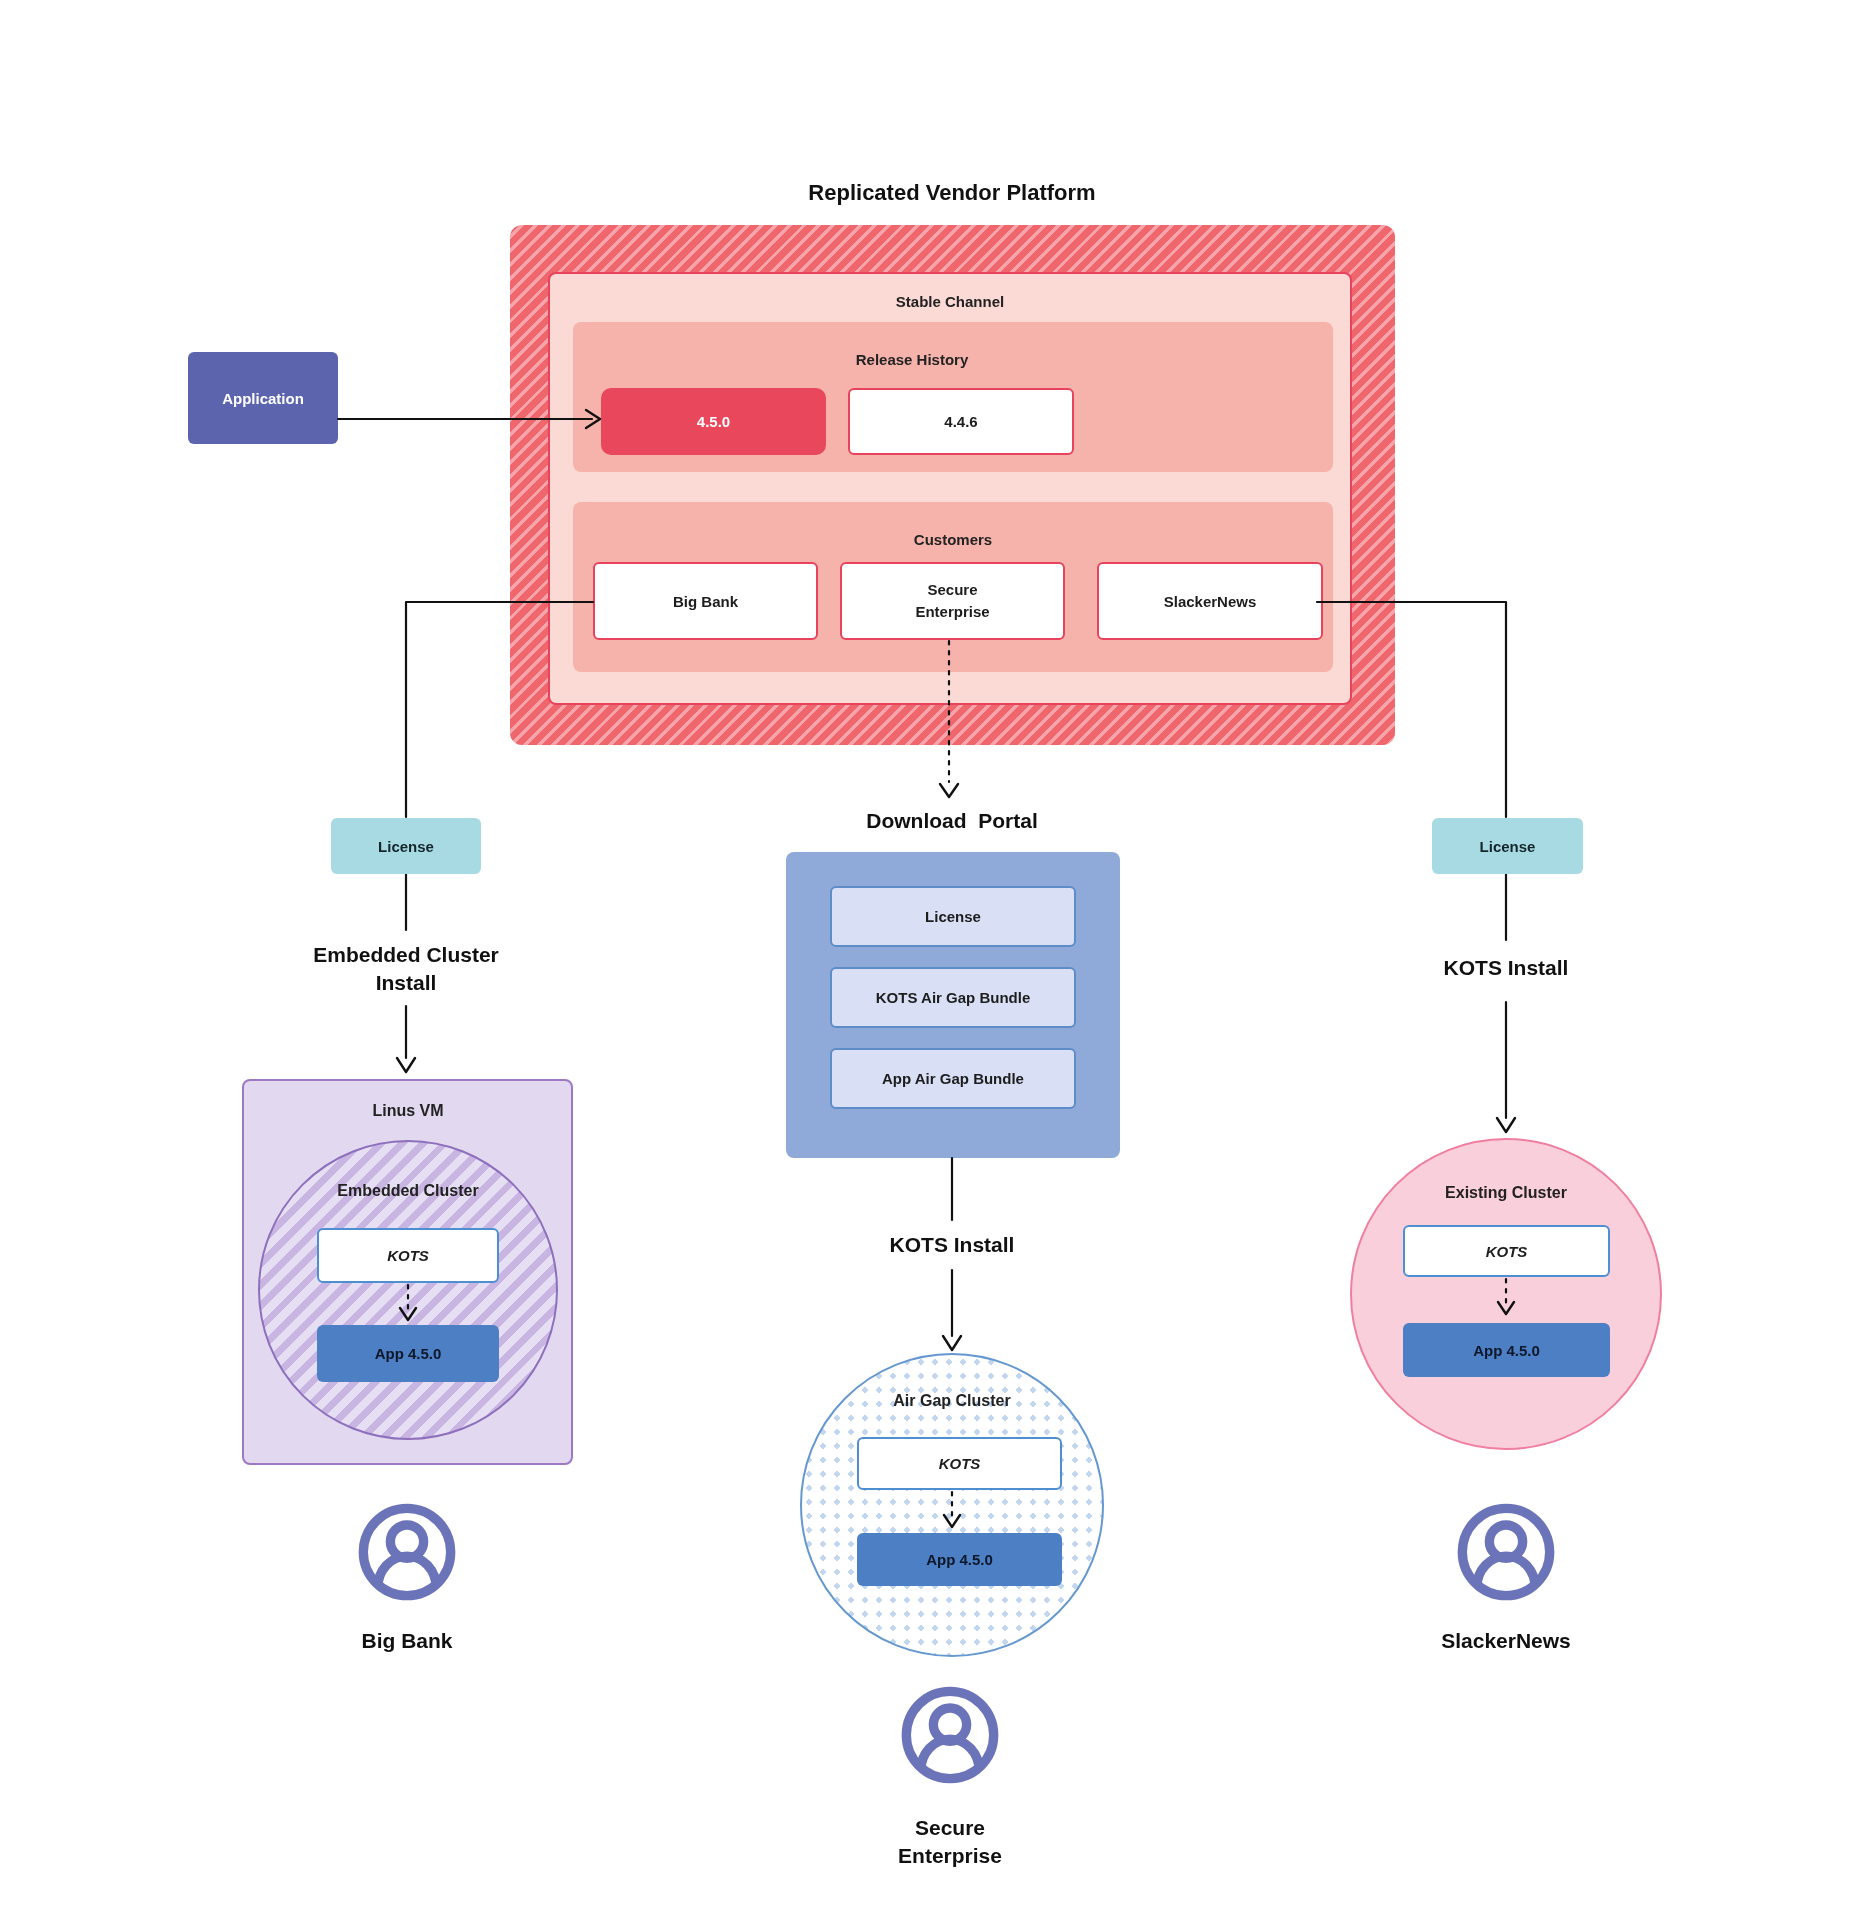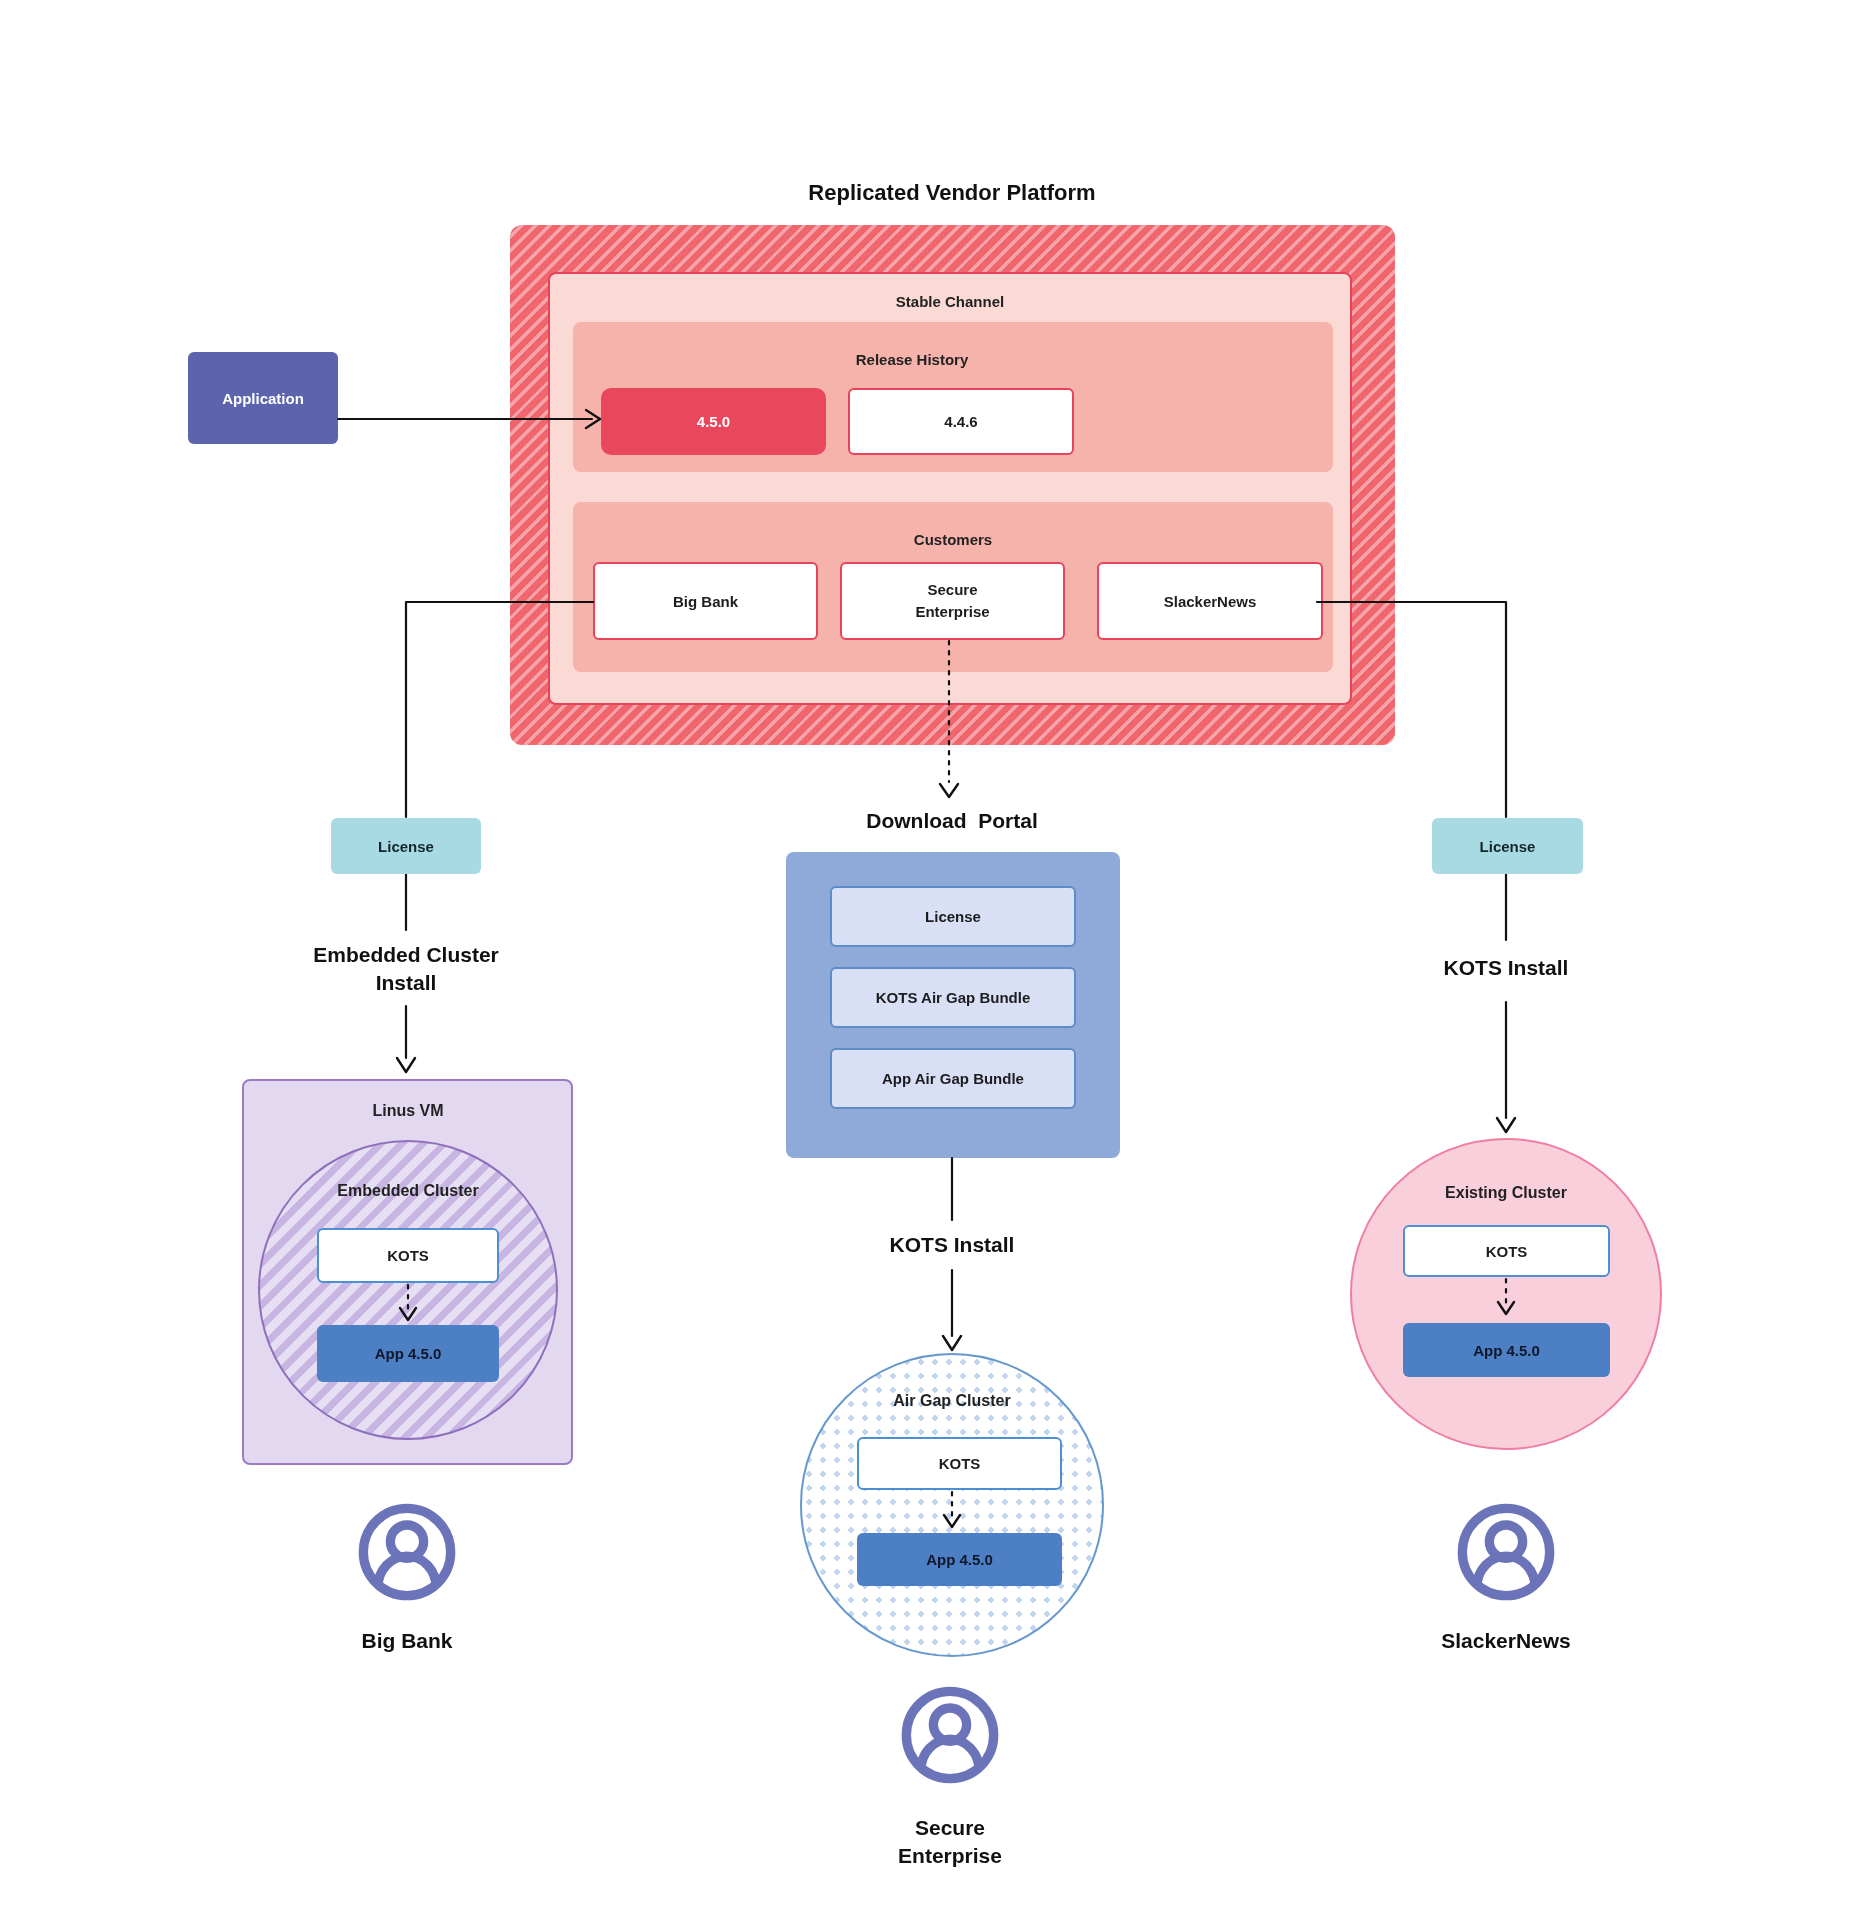"KOTS" .kots-box { font-style: none -> italic }
